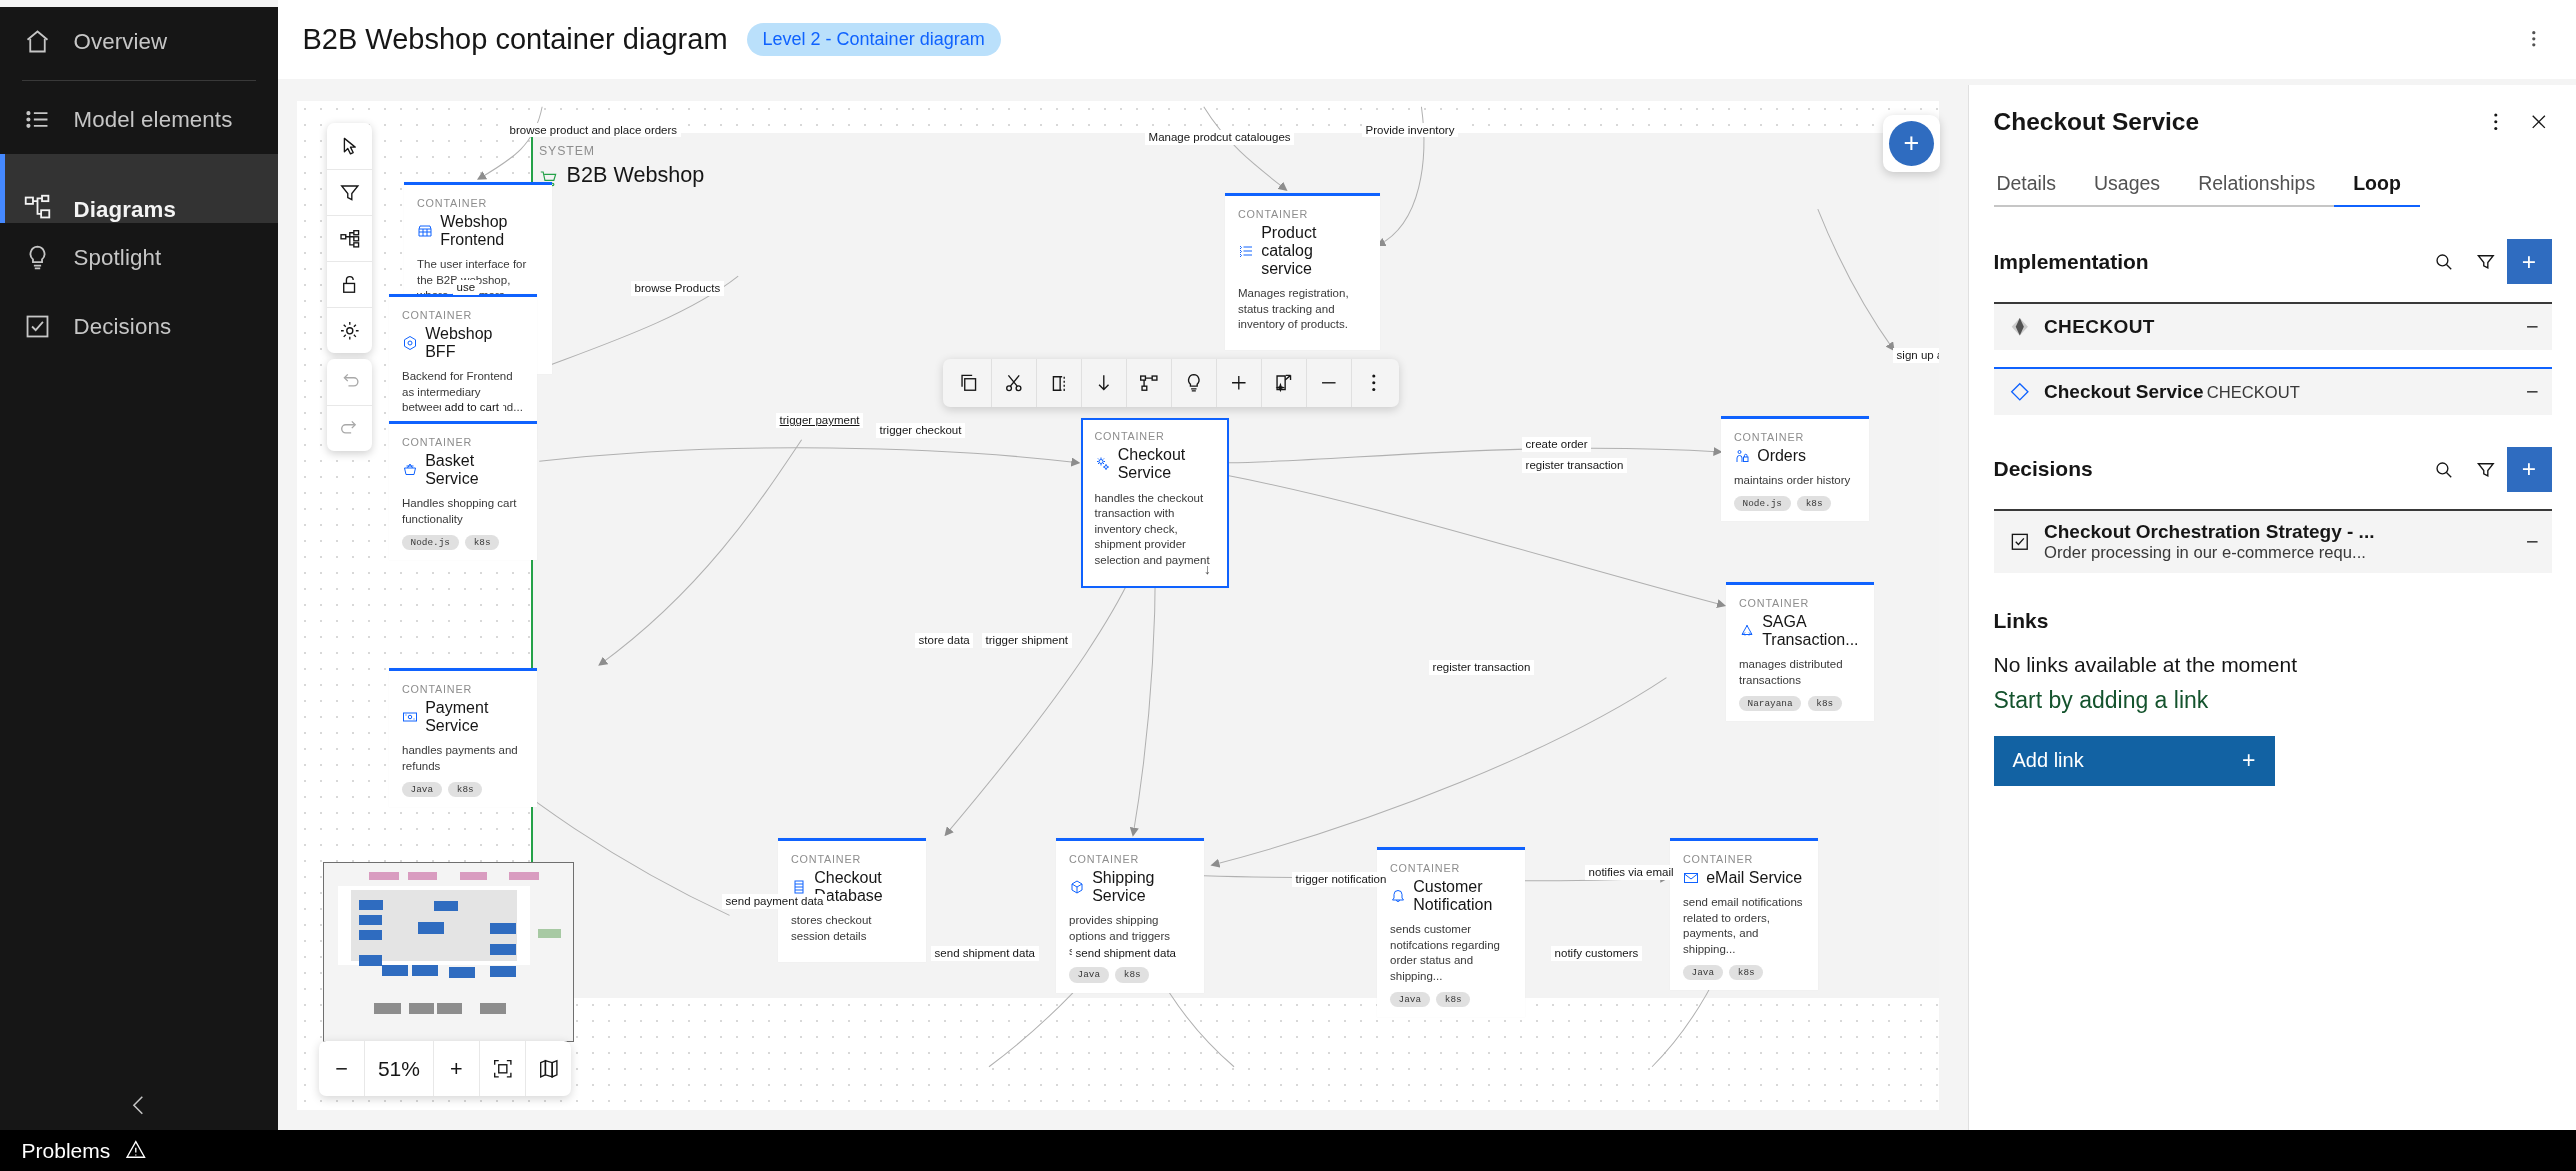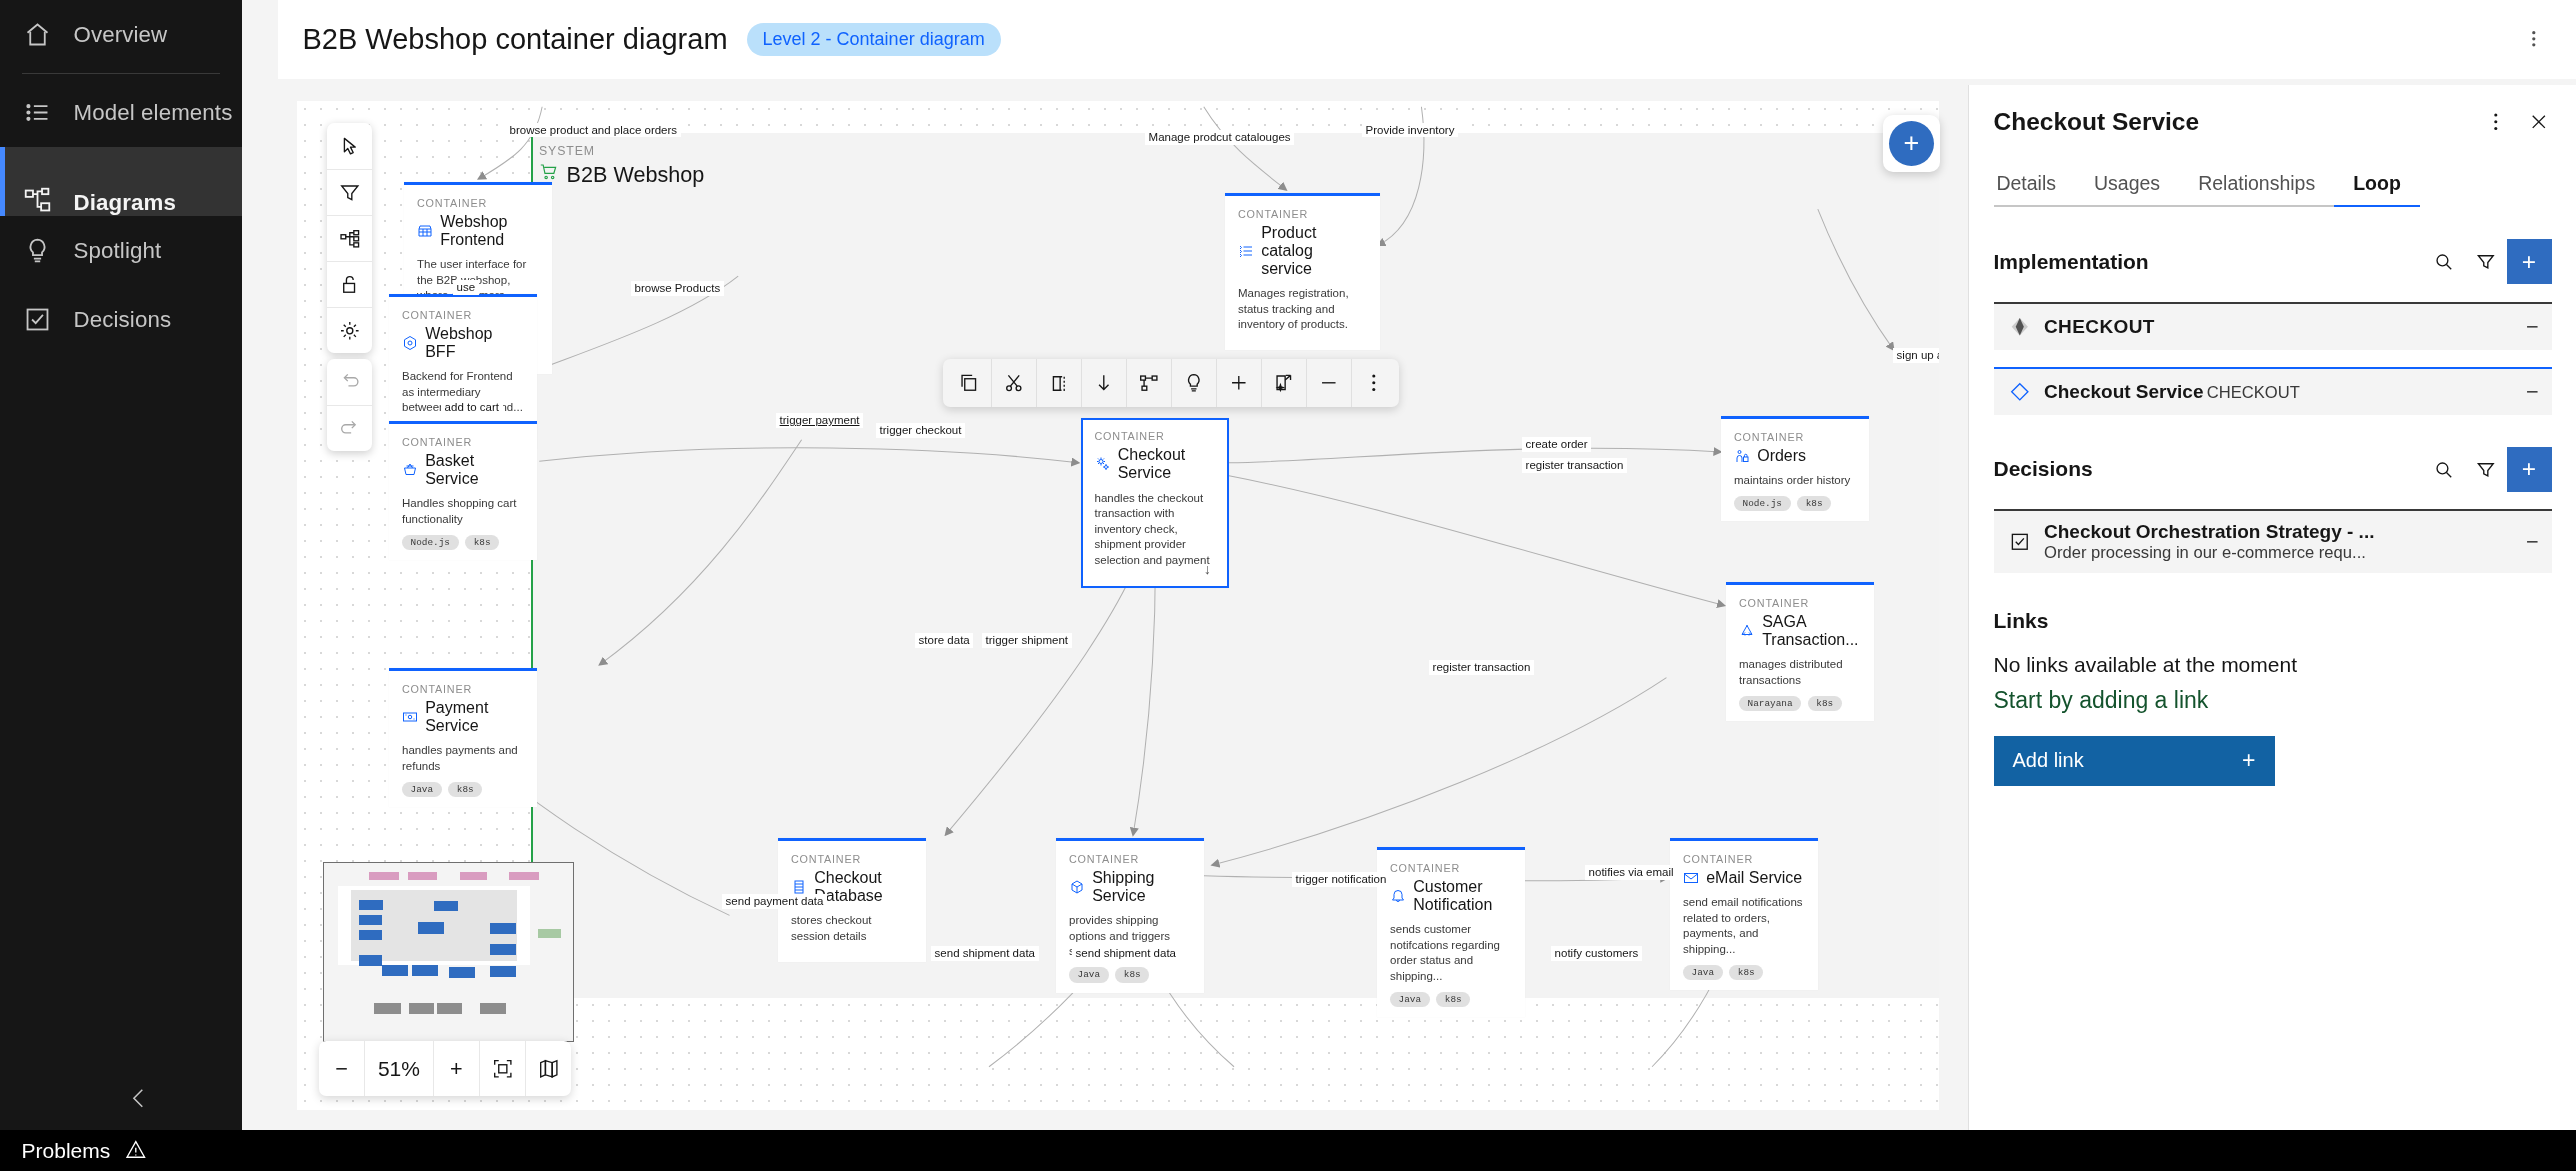"Overview" .rail { top: 0 -> 7px; width: 242px -> 278px }
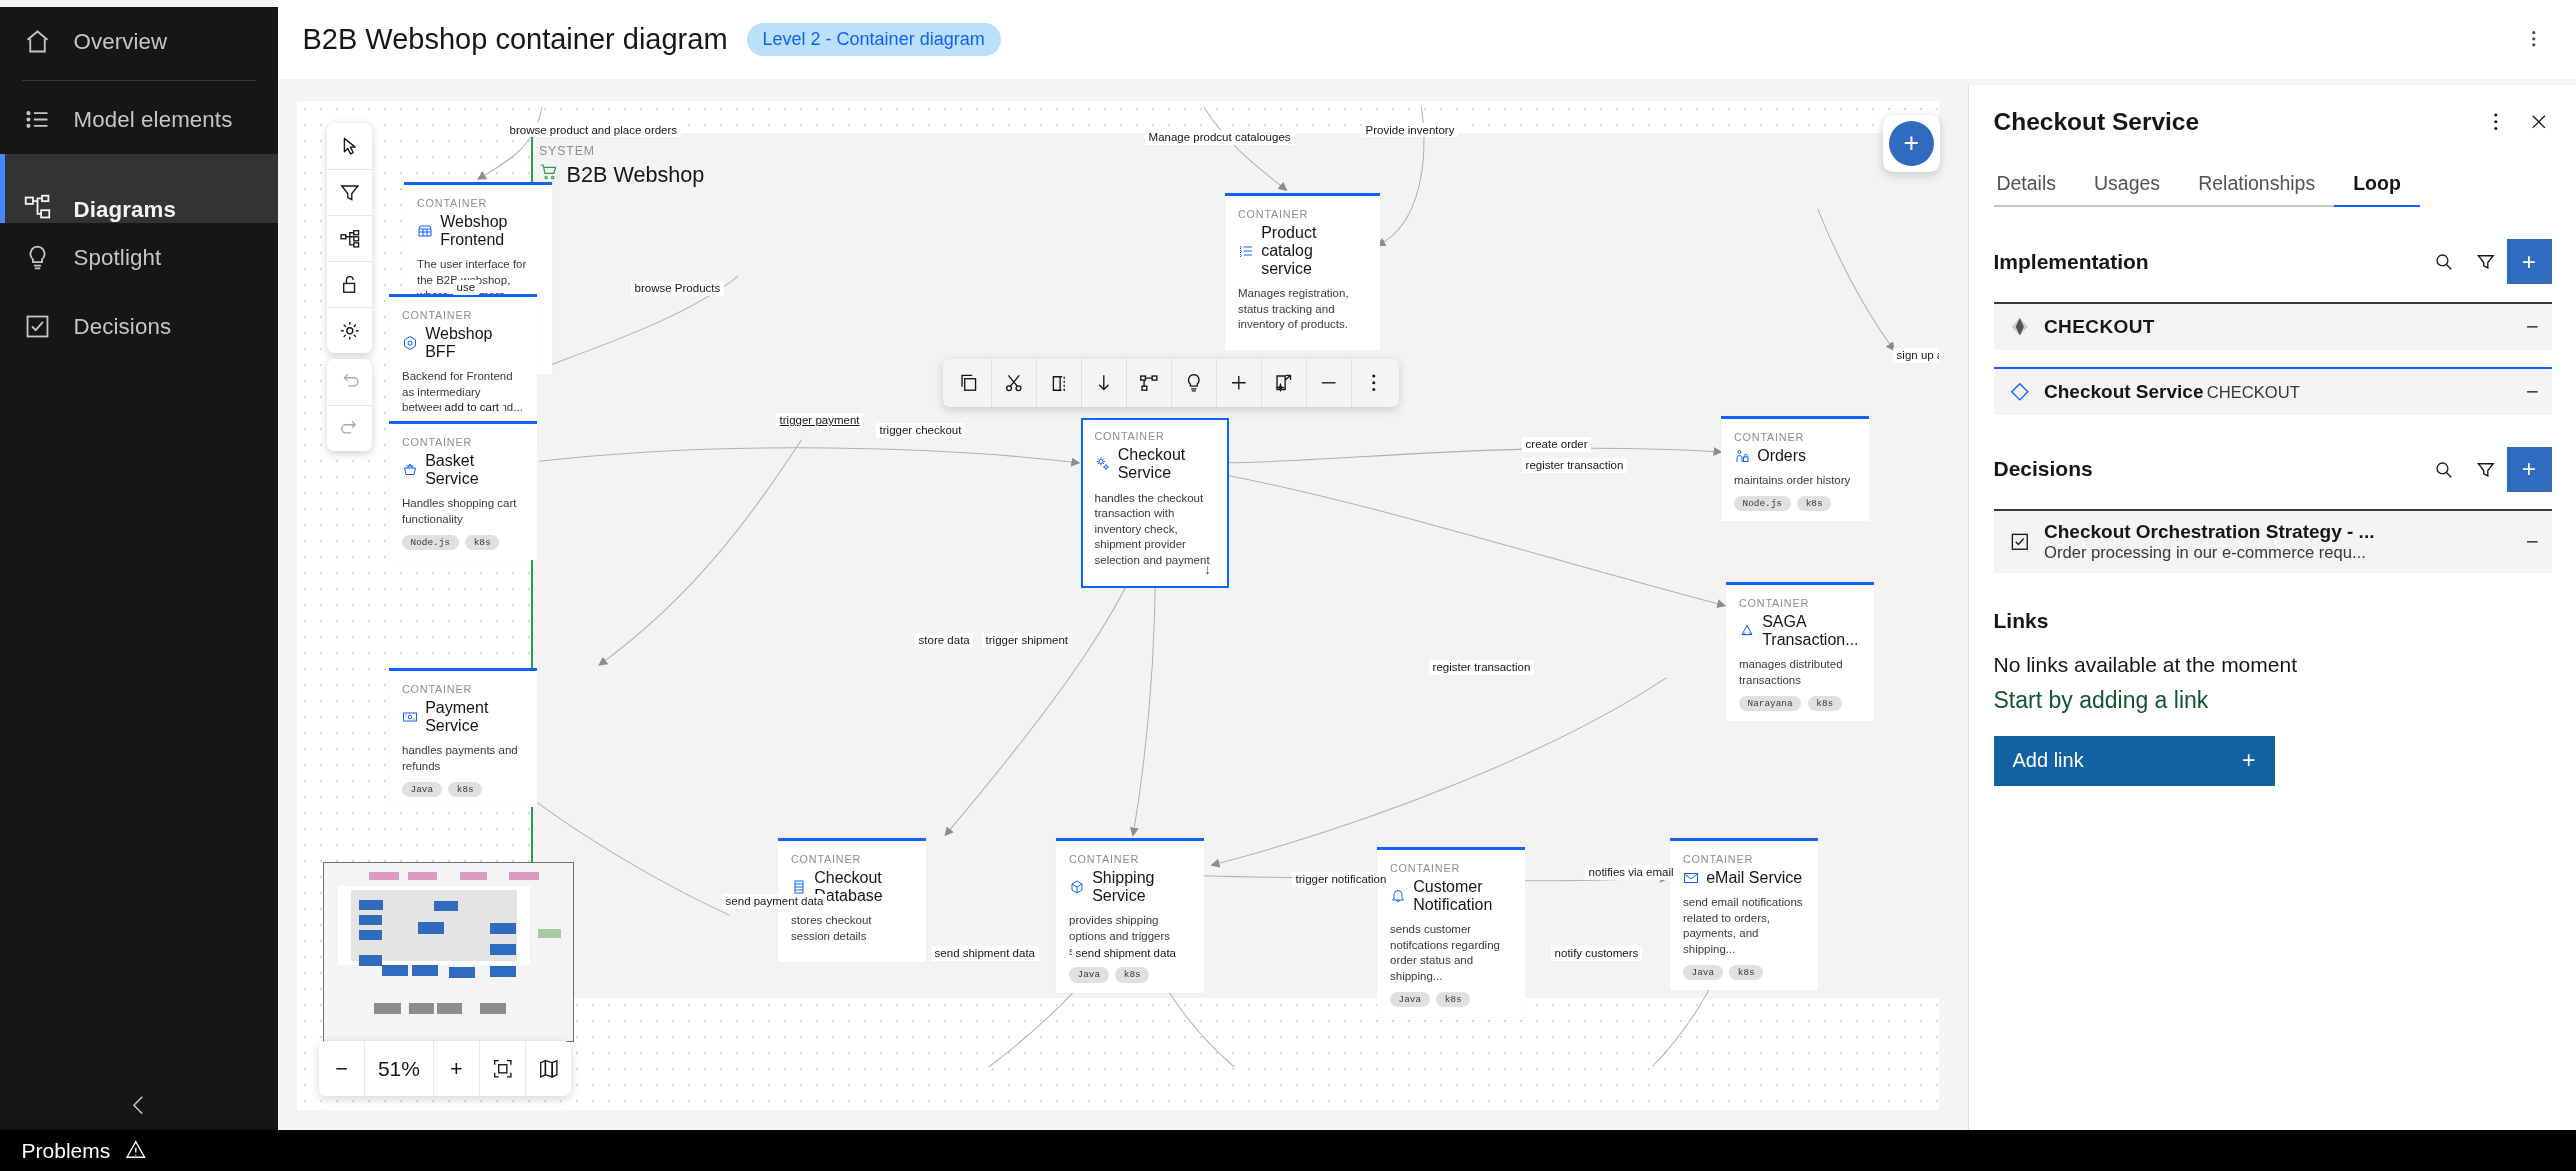"B2B Webshop" .sys-label-name { align-items: flex-start -> flex-end }
